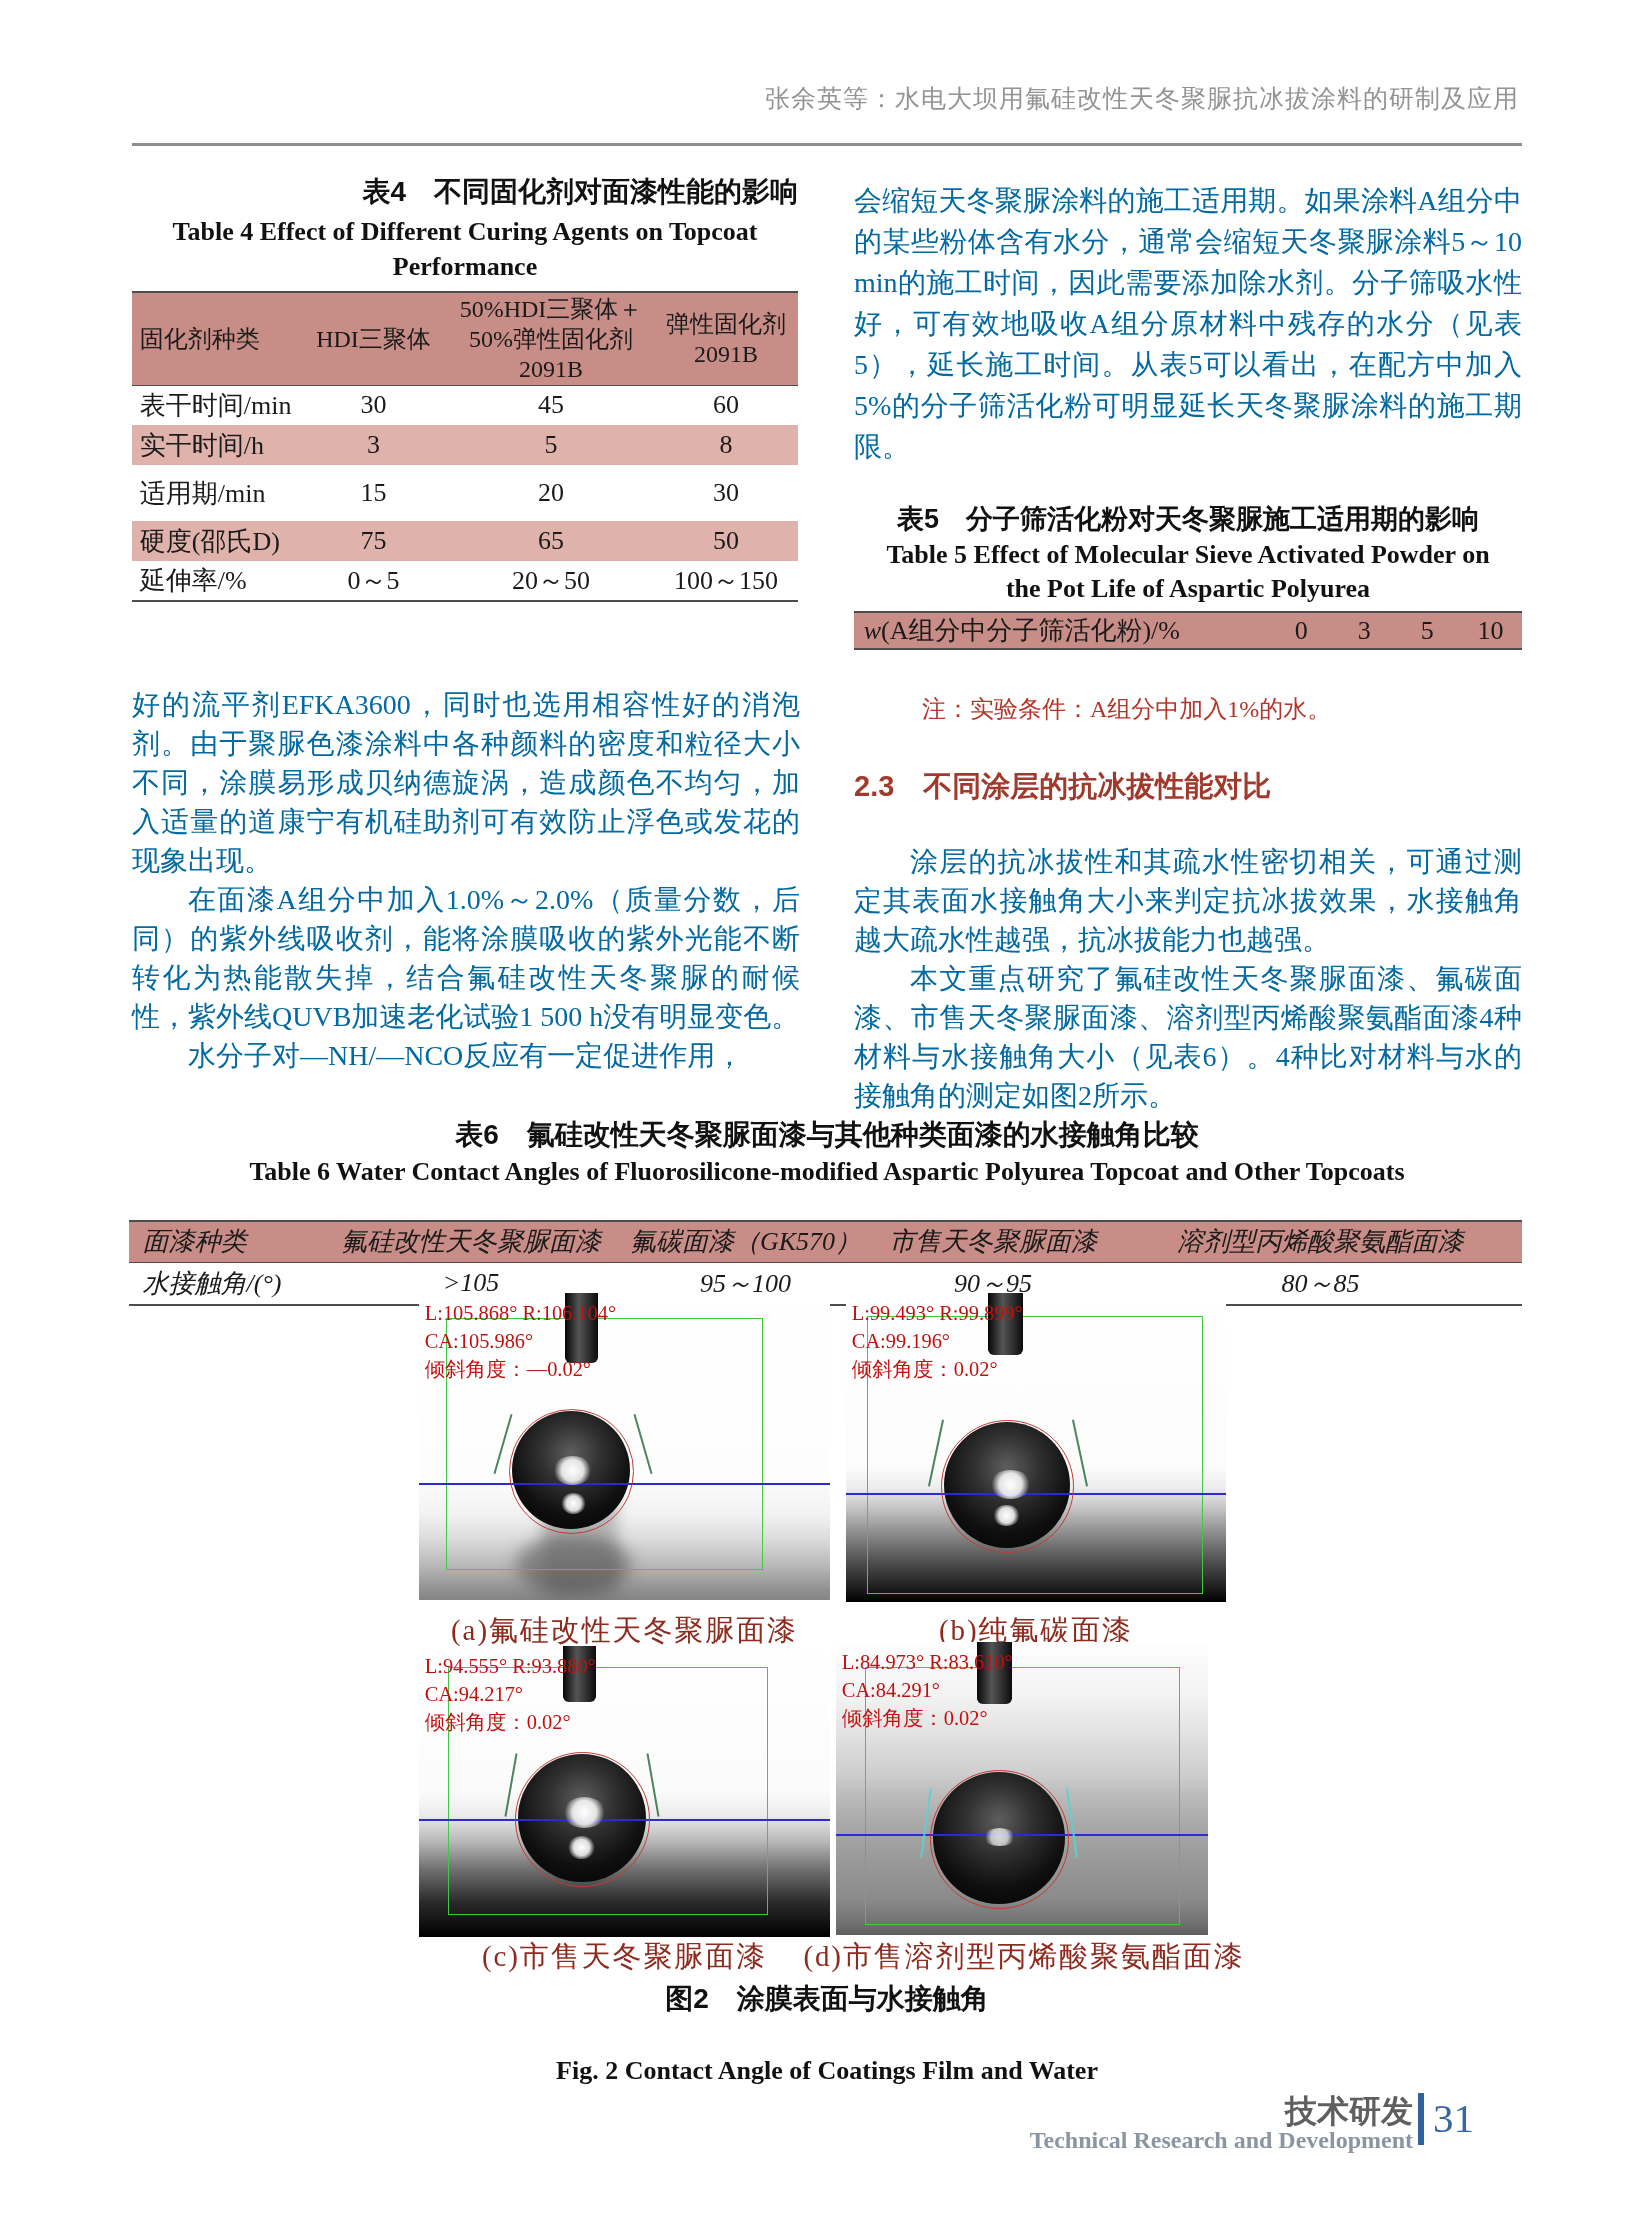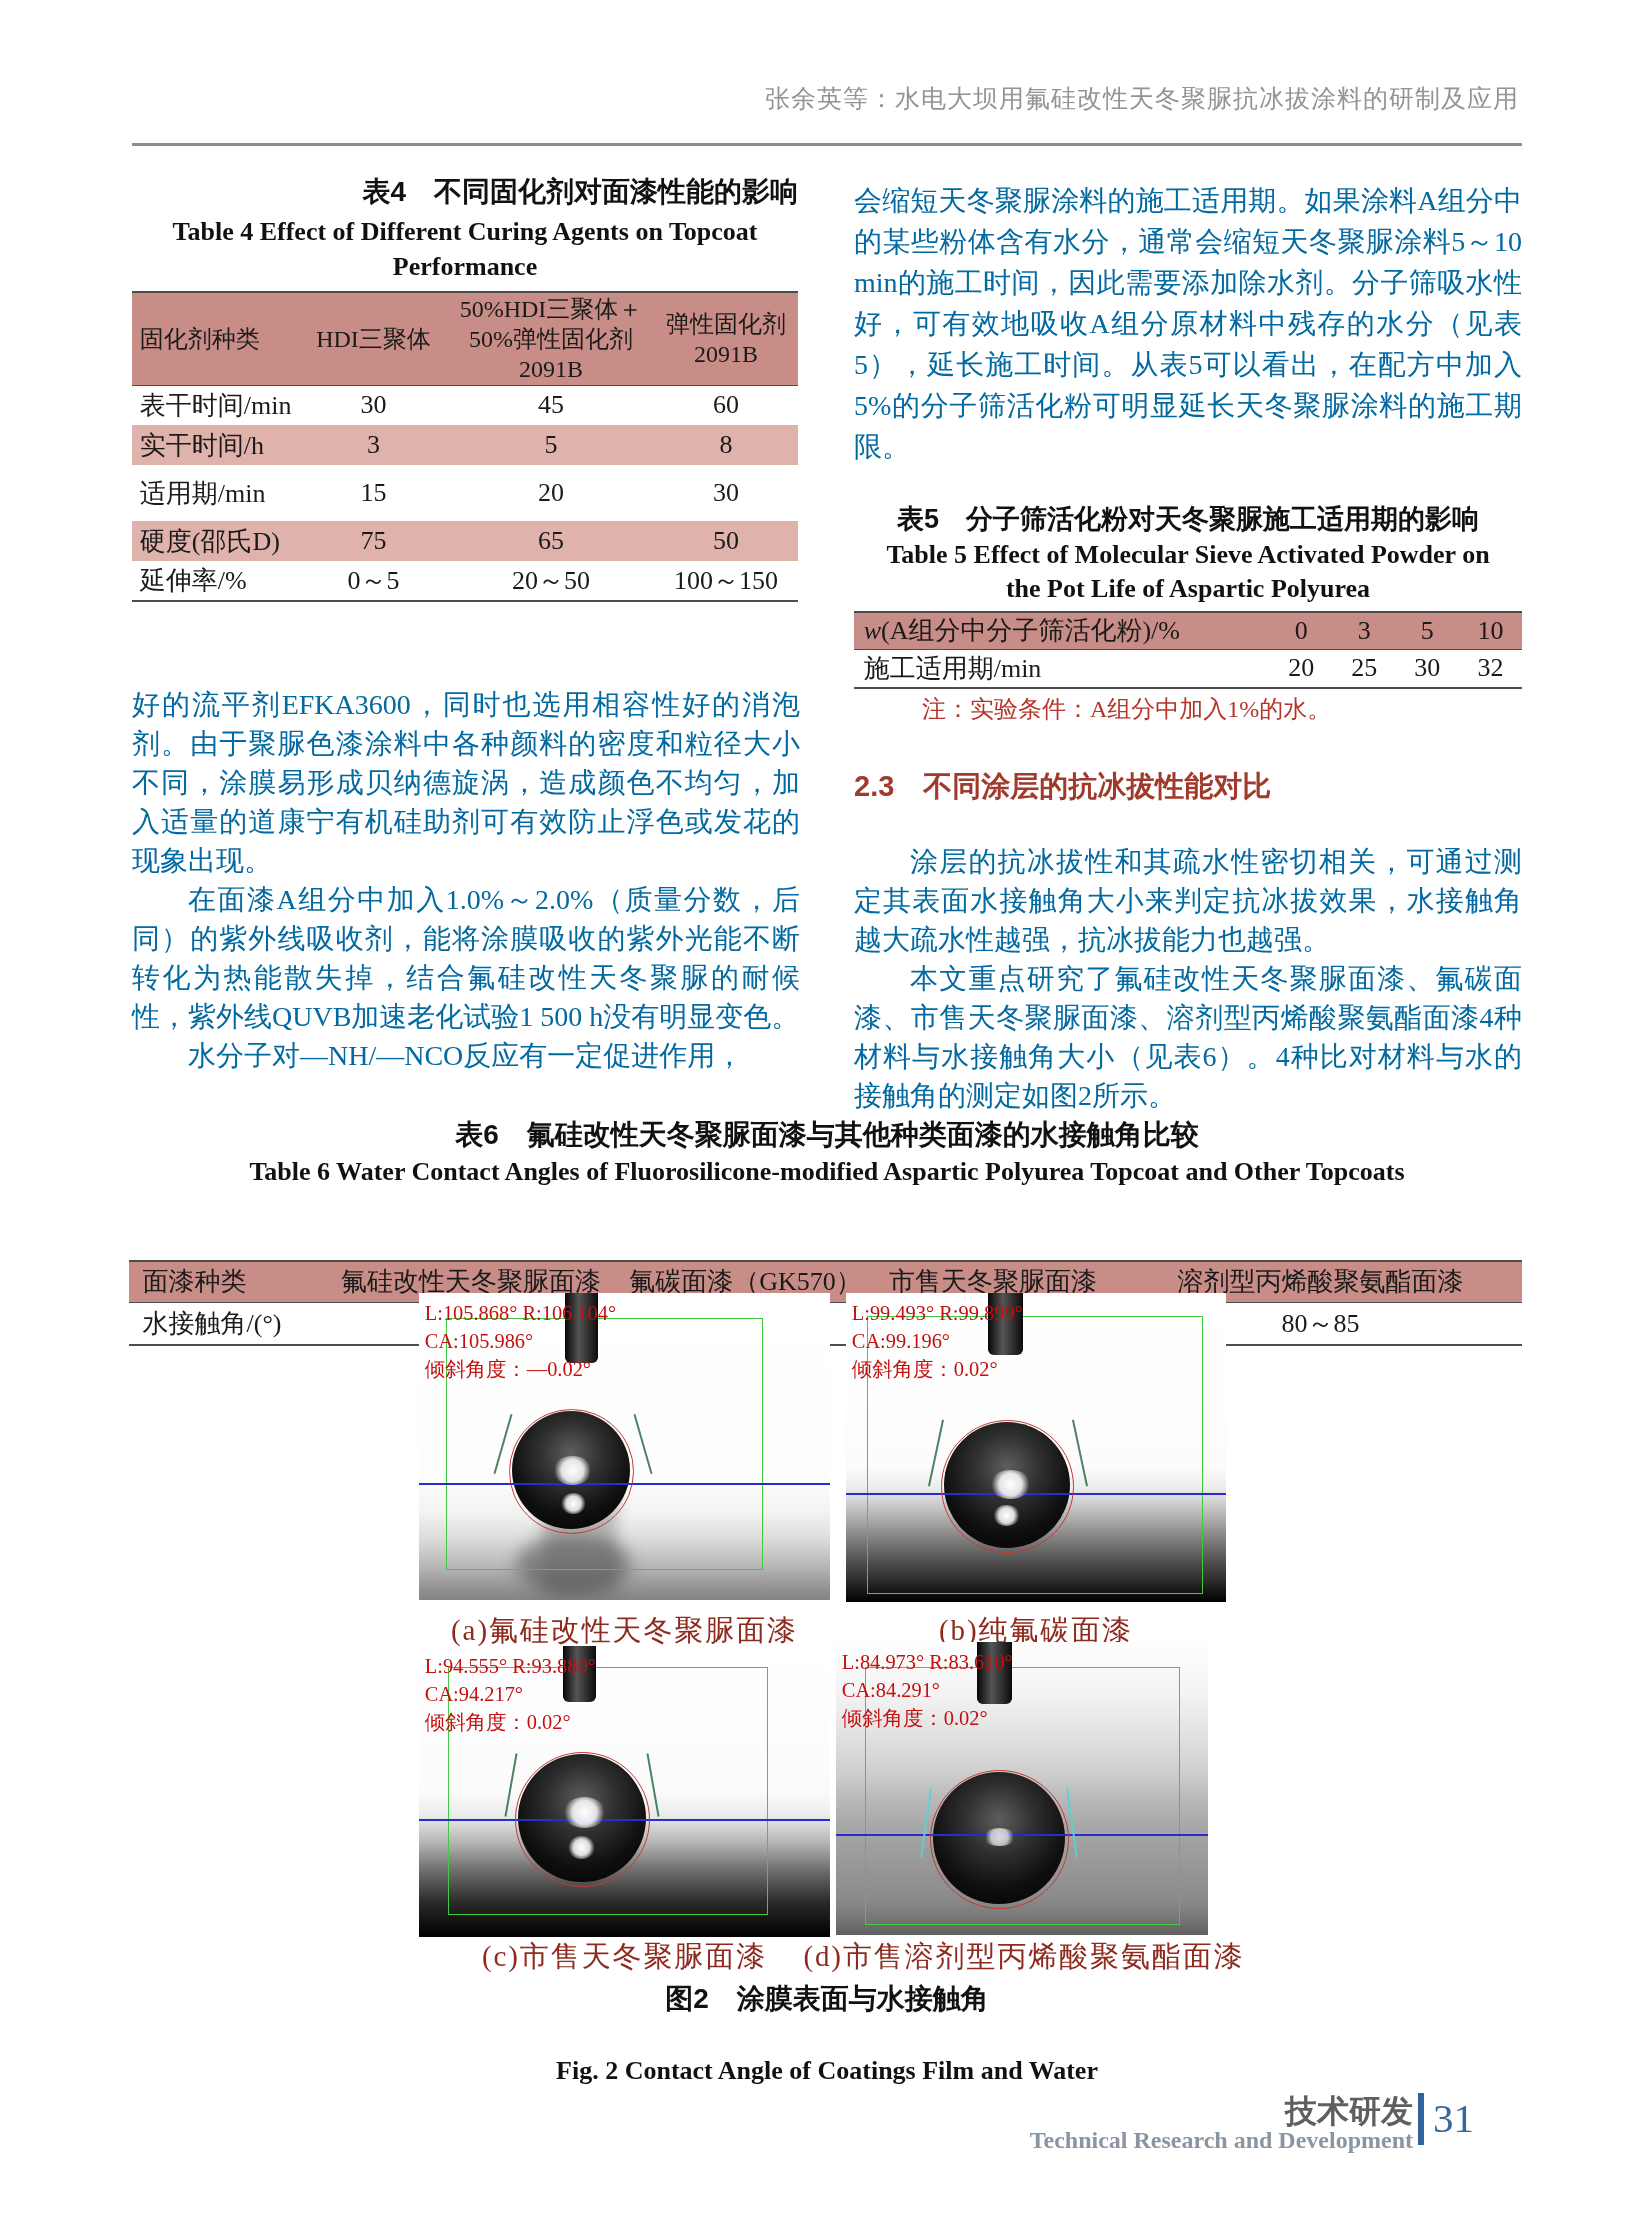"施工适用期/min" tr { html: <tr> <td>施工适用期/min</td> <td>20</td> <td>25</td> <td>30</td> <td>32</td> </tr> -> none }
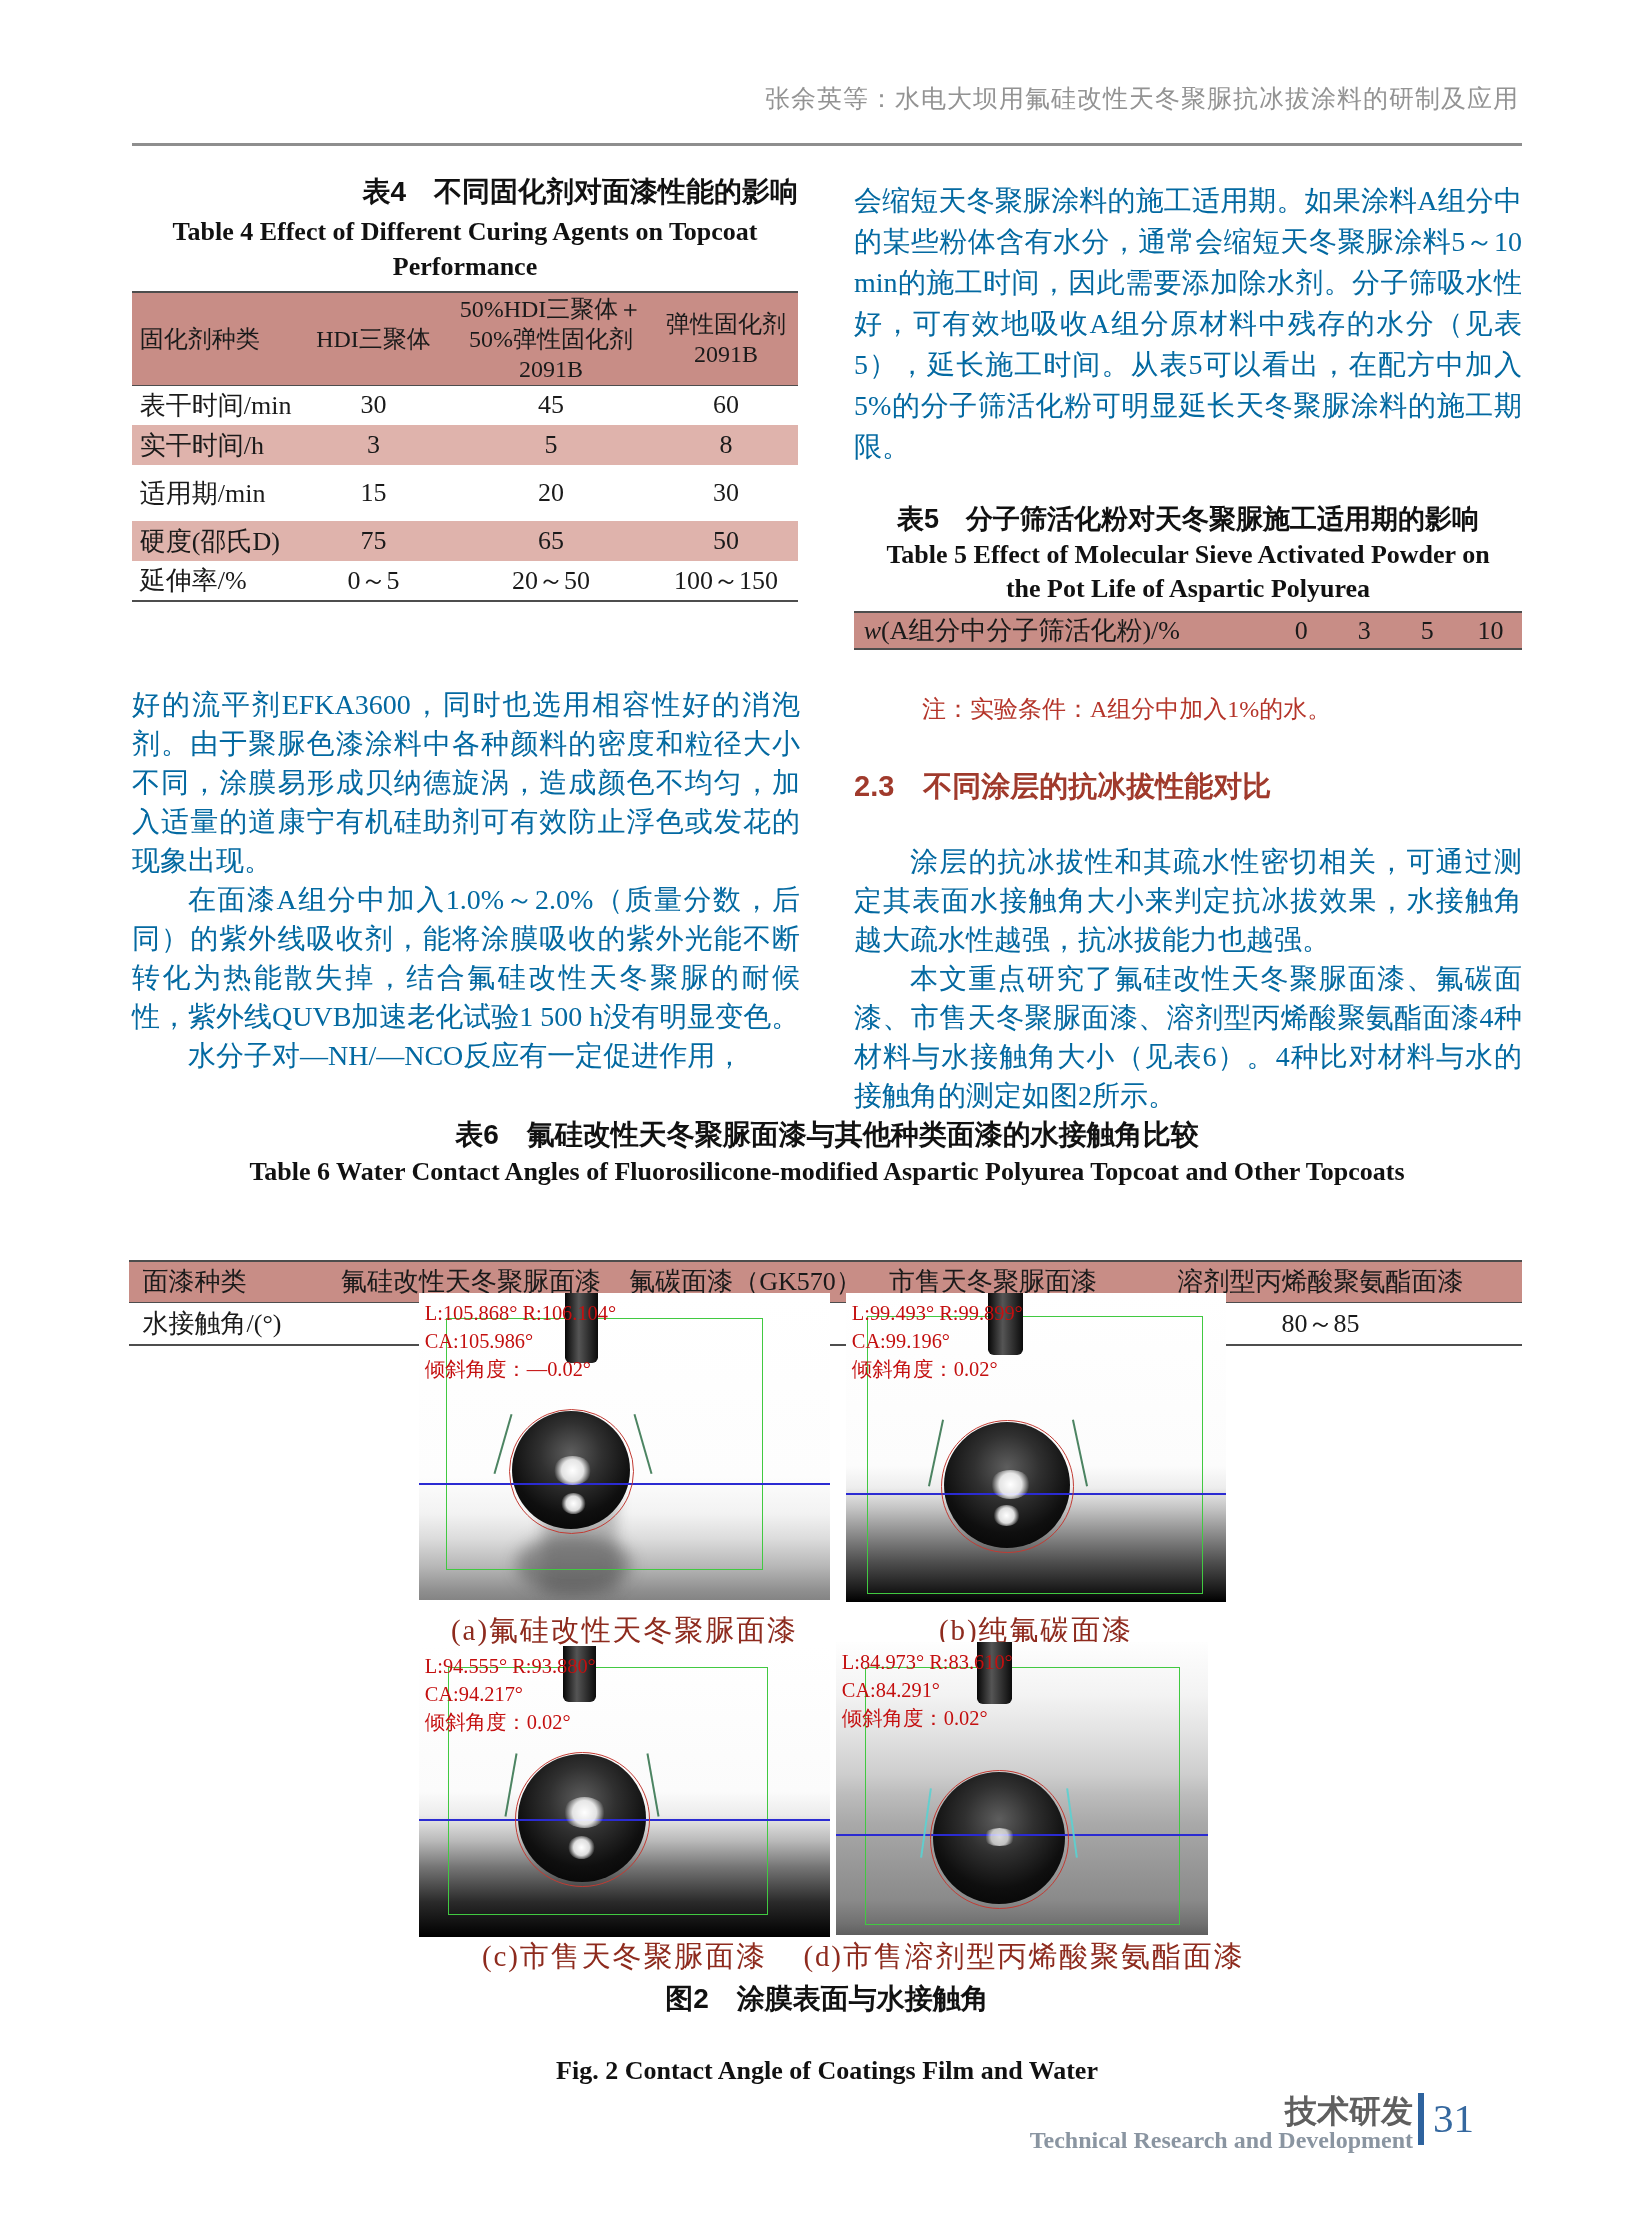"面漆种类" table.paper { font-style: none -> italic; top: 1260px -> 1220px }
